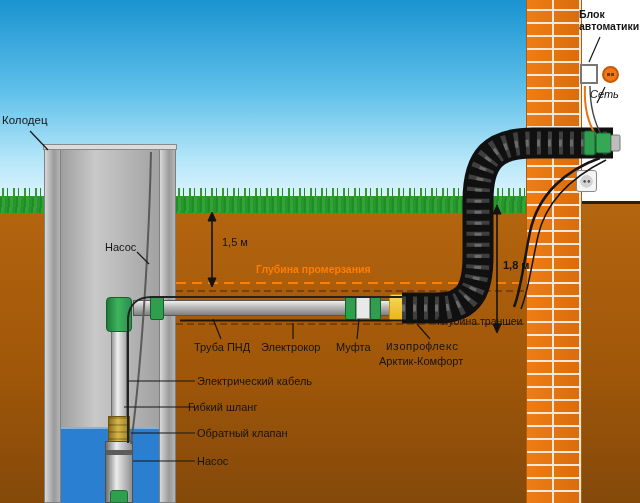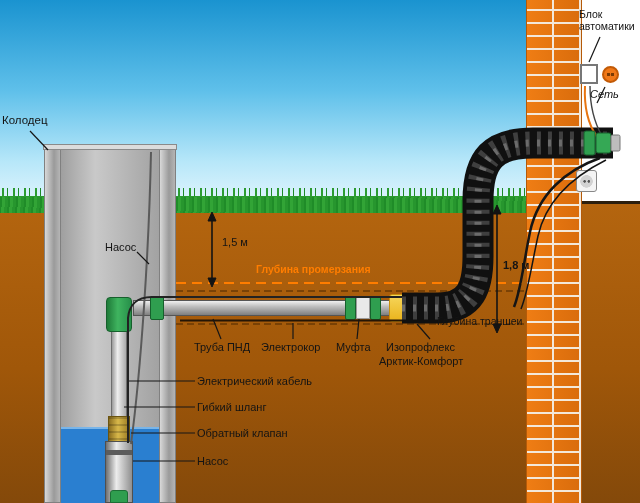"Блок автоматики" div.lbl { font-weight: none -> bold }
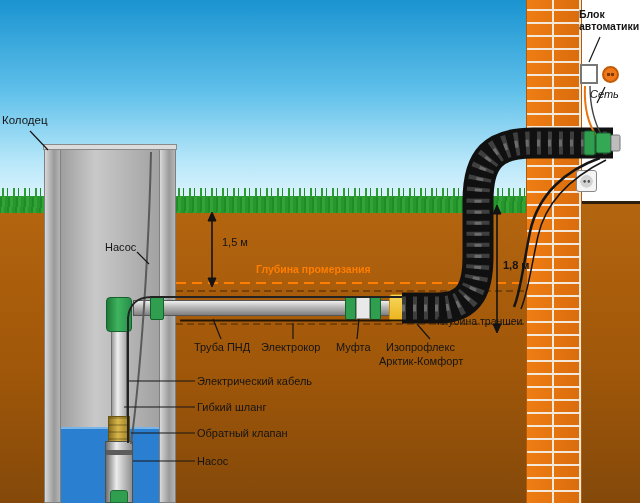"Изопрофлекс" div.lbl { font-family: none -> Liberation Mono, monospace }
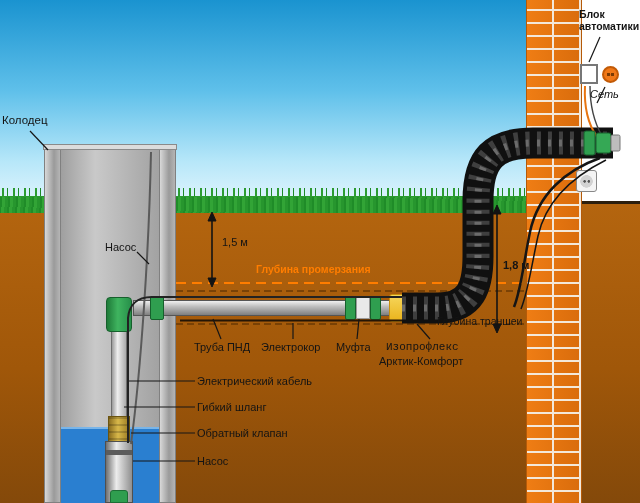"Гибкий шланг" div.lbl { left: 197px -> 188px }
